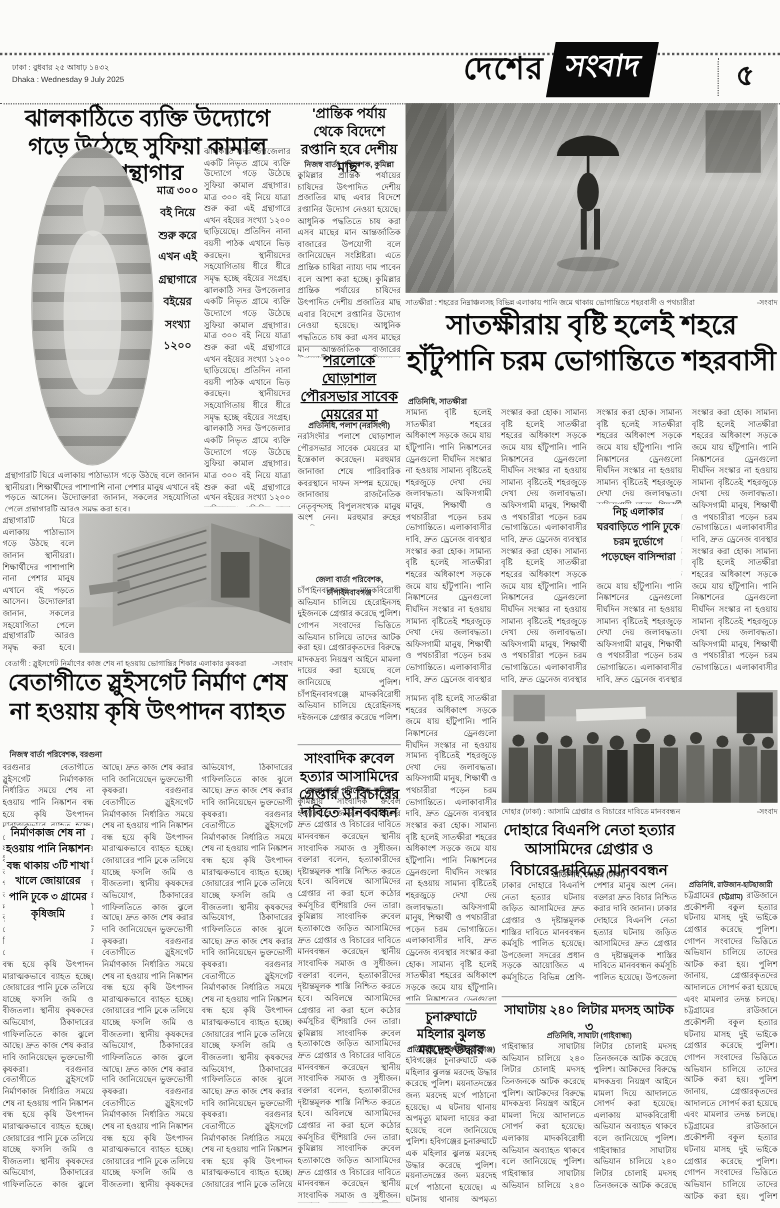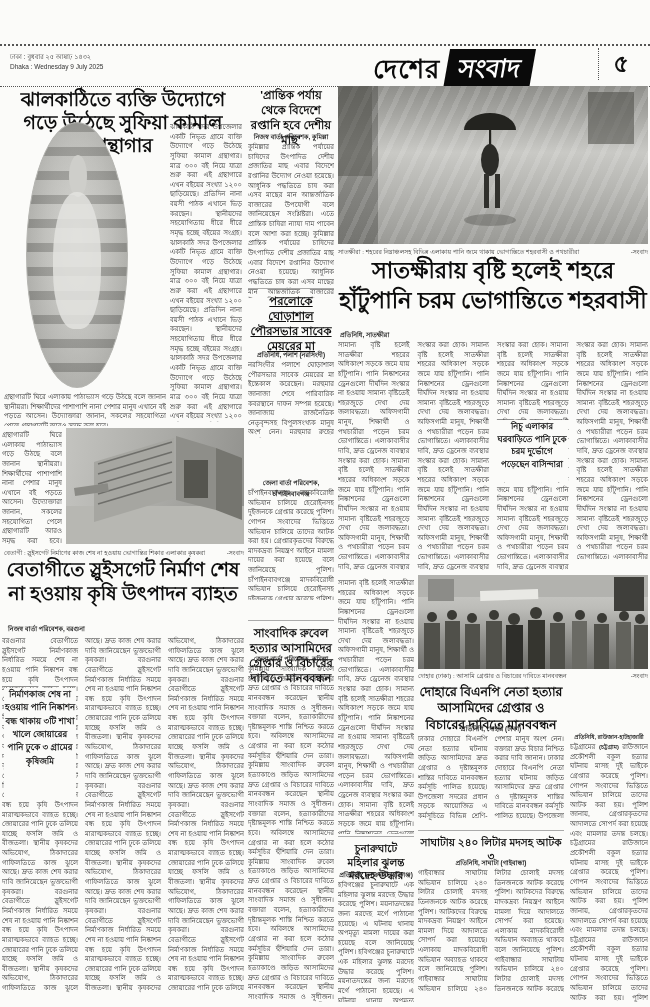"দেশের" .masthead { align-items: flex-start -> flex-end; left: 373px -> 386px }
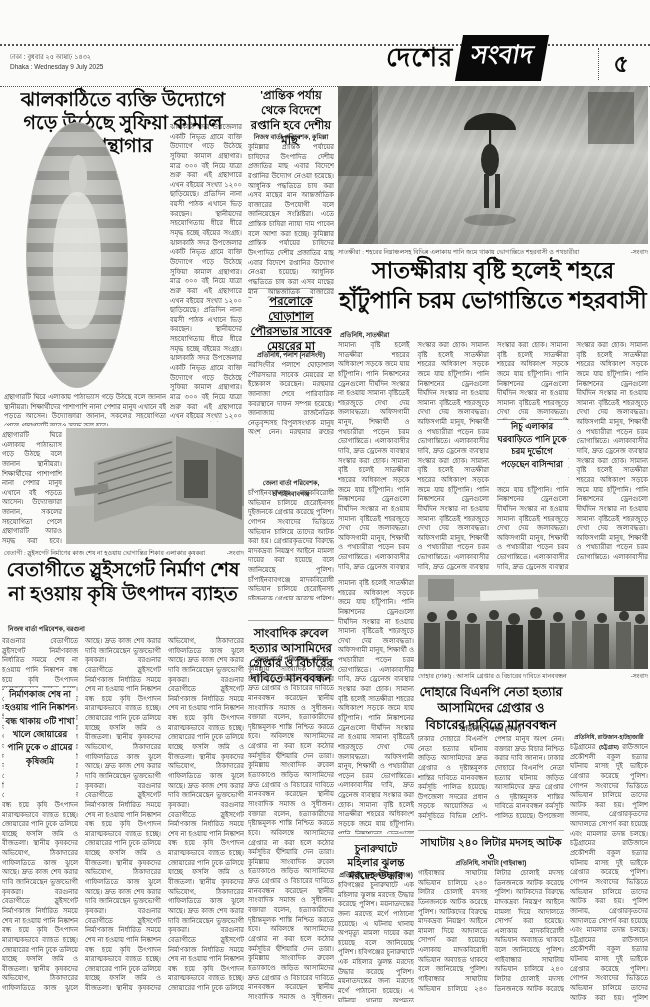"মাত্র ৩০০ বই নিয়ে শুরু" div.abs { html: none -> <div>মাত্র ৩০০ বই নিয়ে শুরু করে এখন এই গ্রন্থাগারে বইয়ের সংখ্যা ১২০০</div> }
